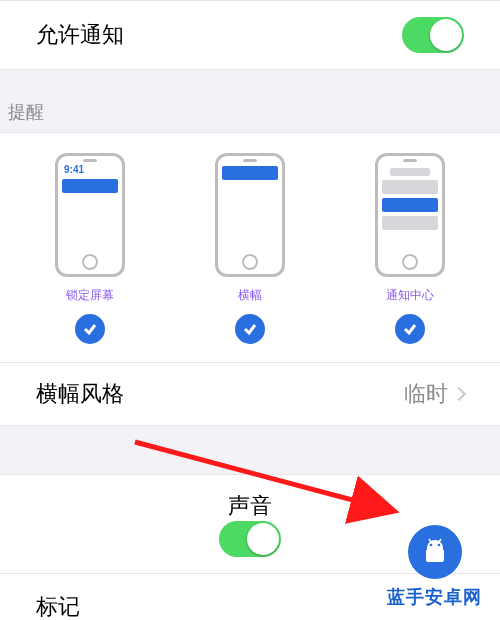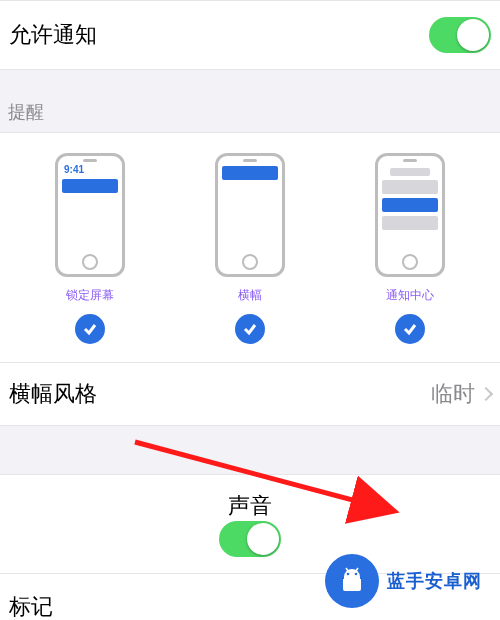"允许通知" .row { padding: 16px 9px -> 16px 36px }
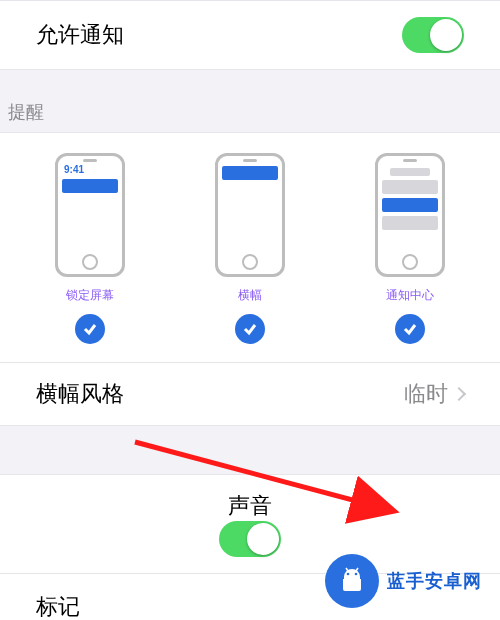"蓝手安卓网" .logo-overlay { flex-direction: none -> column }
